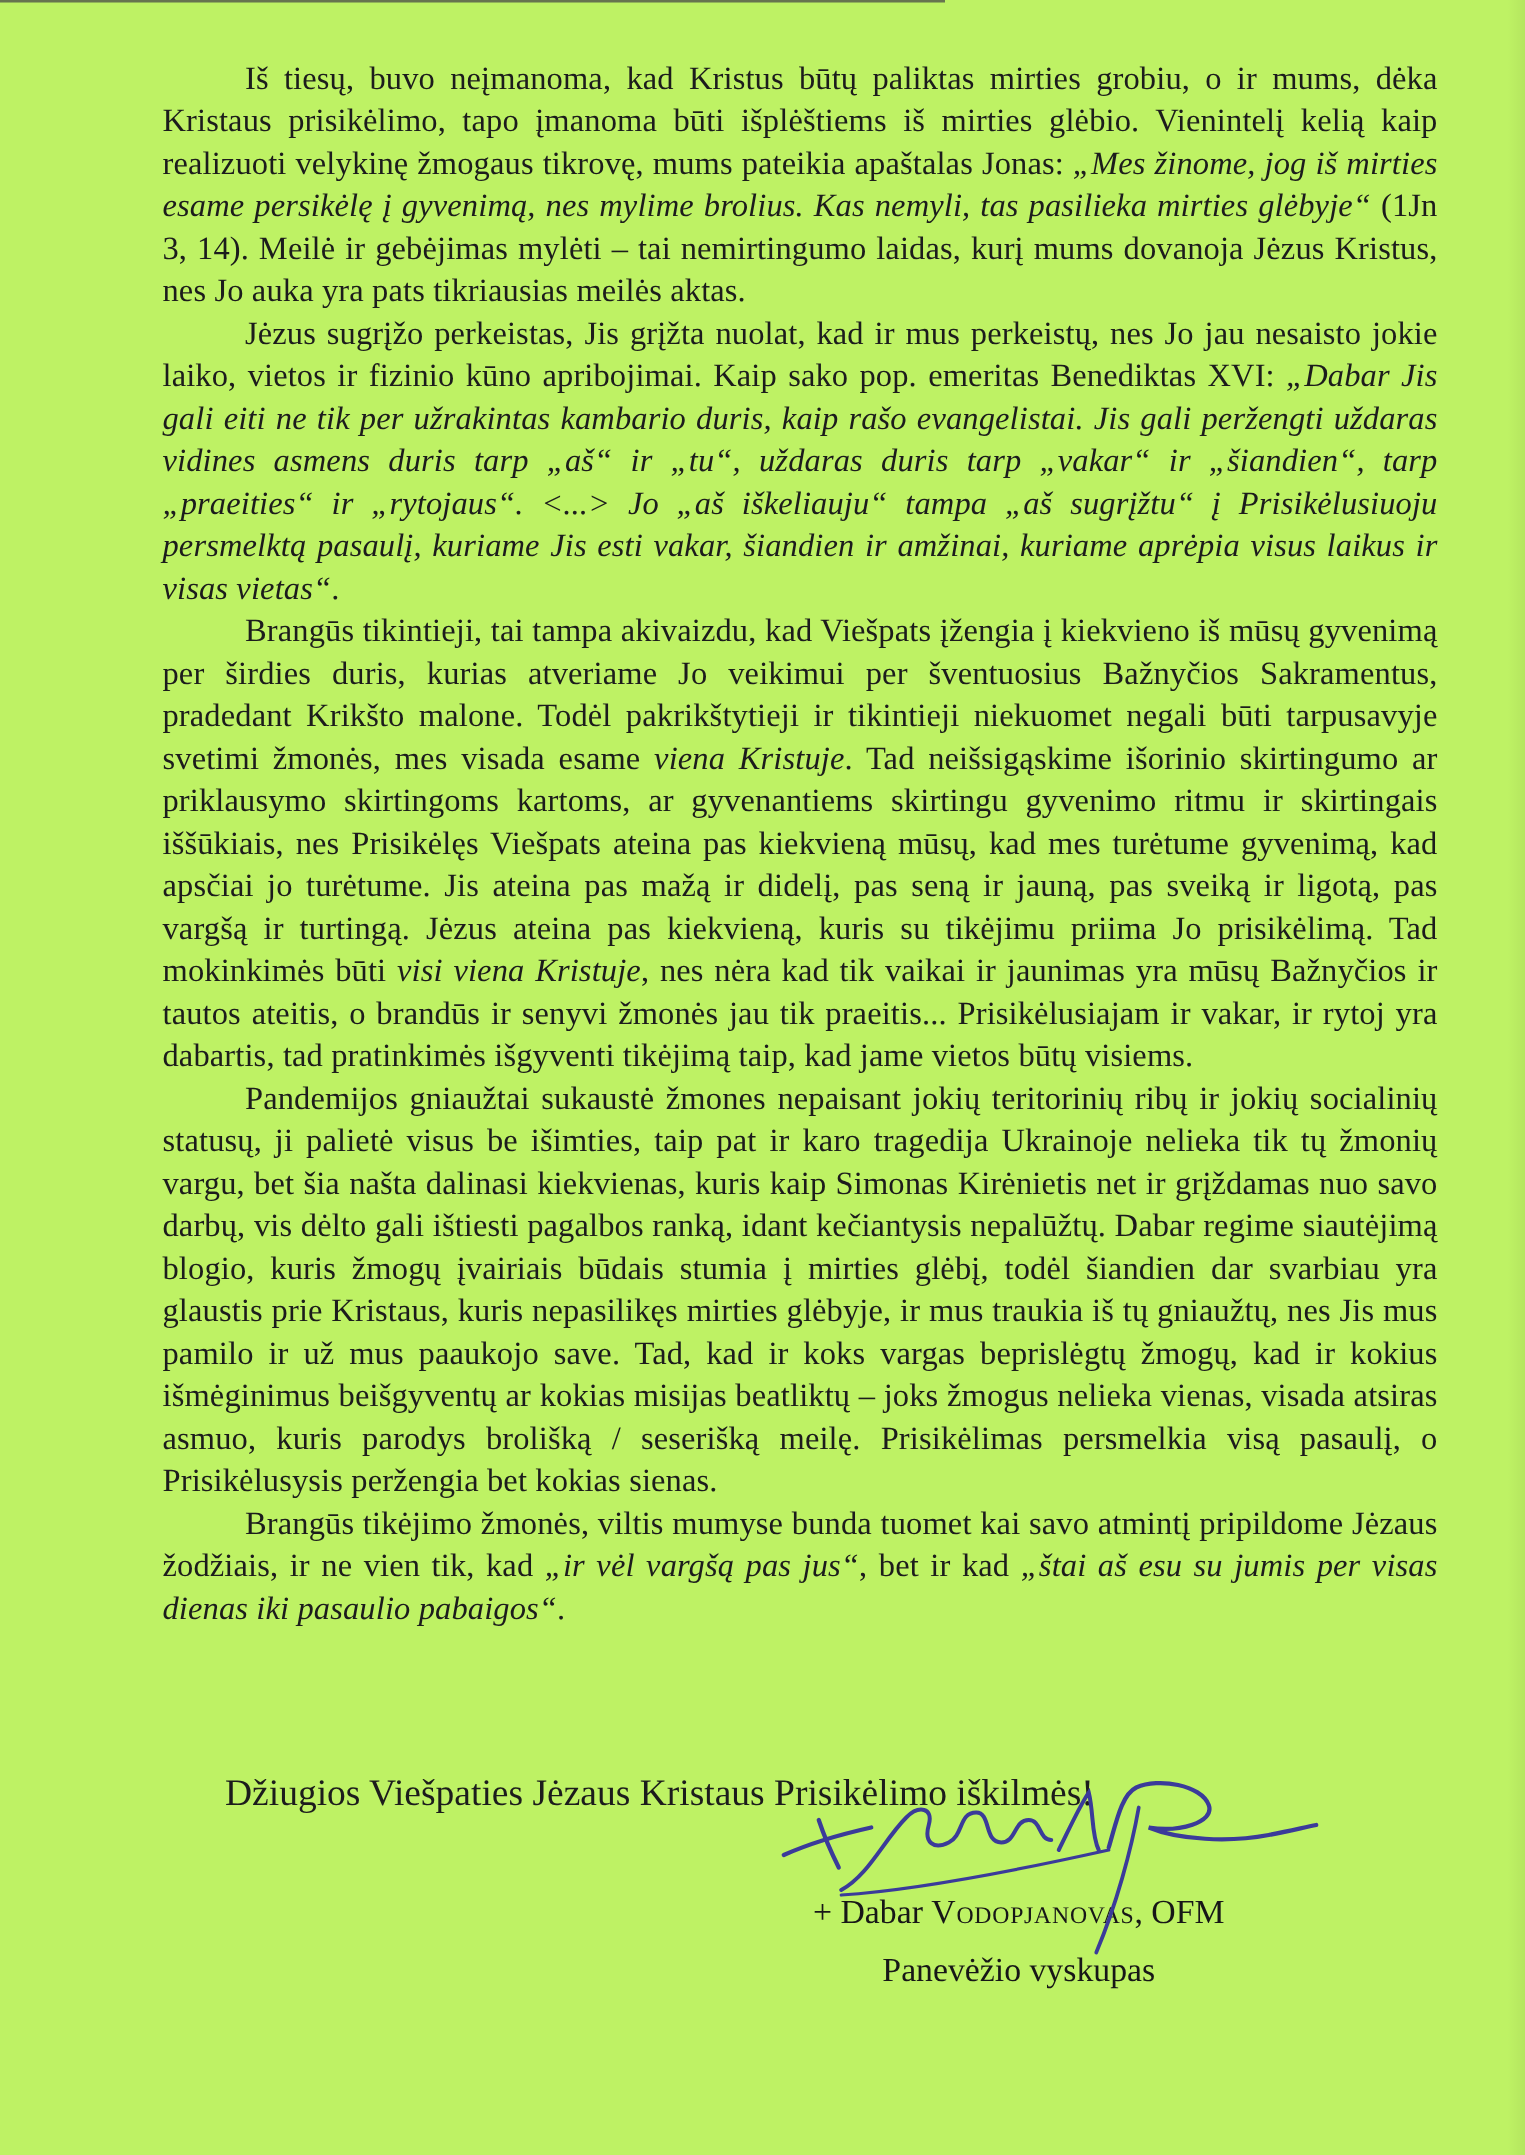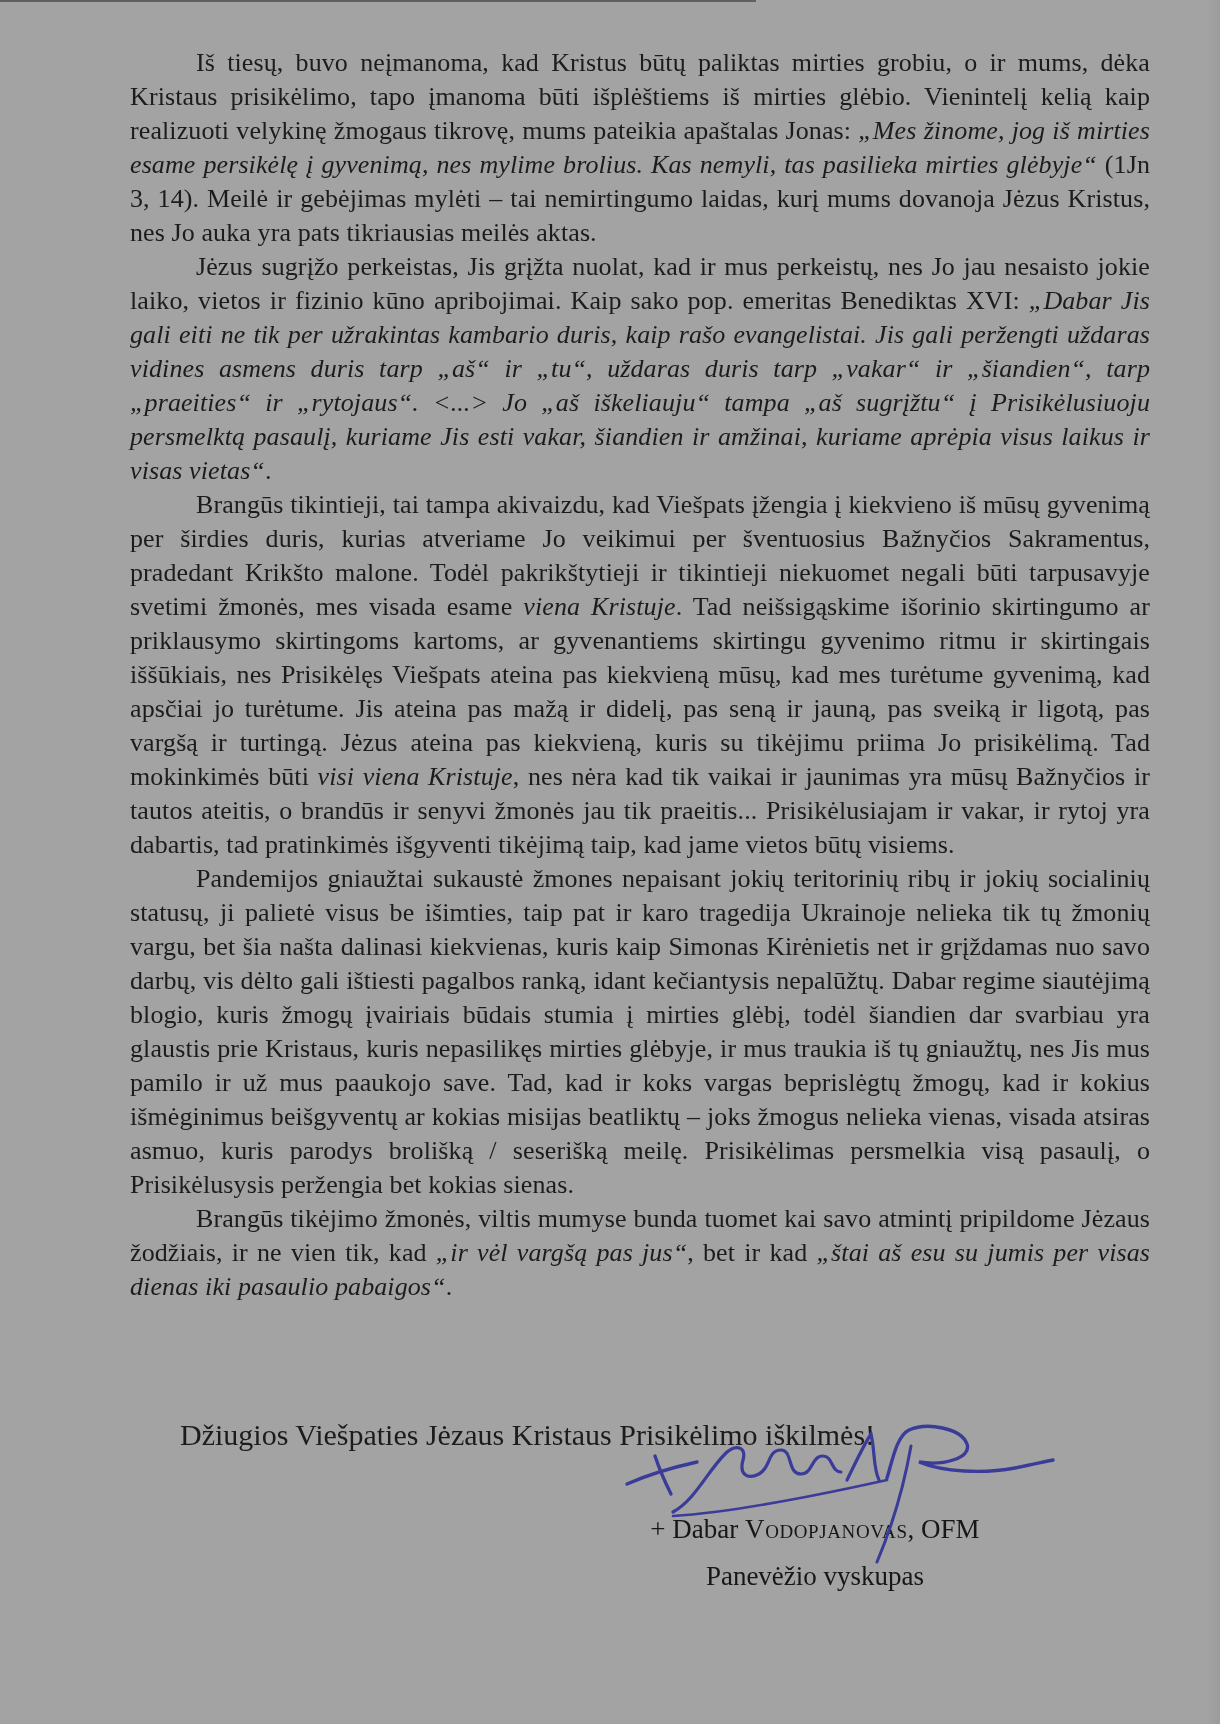"Iš tiesų, buvo neįmanoma, kad" .page { background: #a3a3a3 -> #bef264 }
